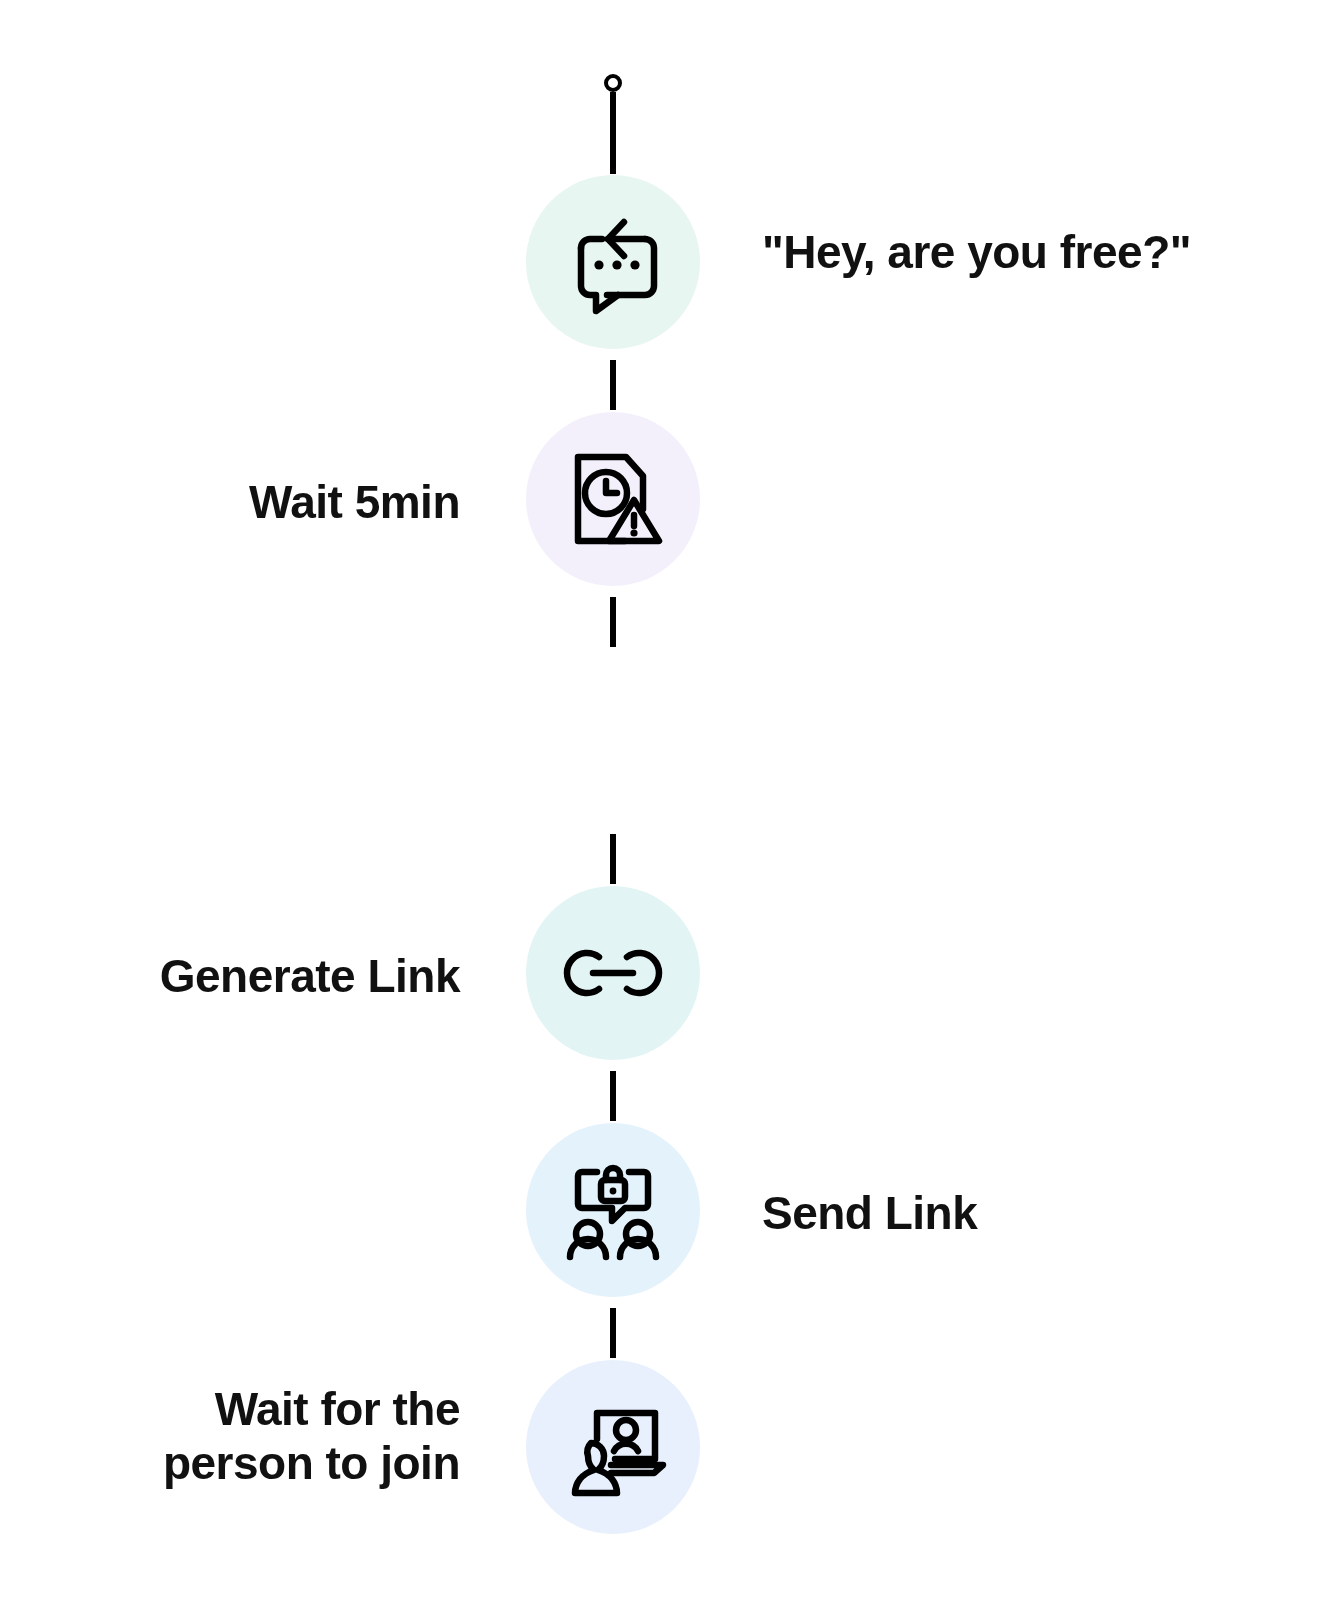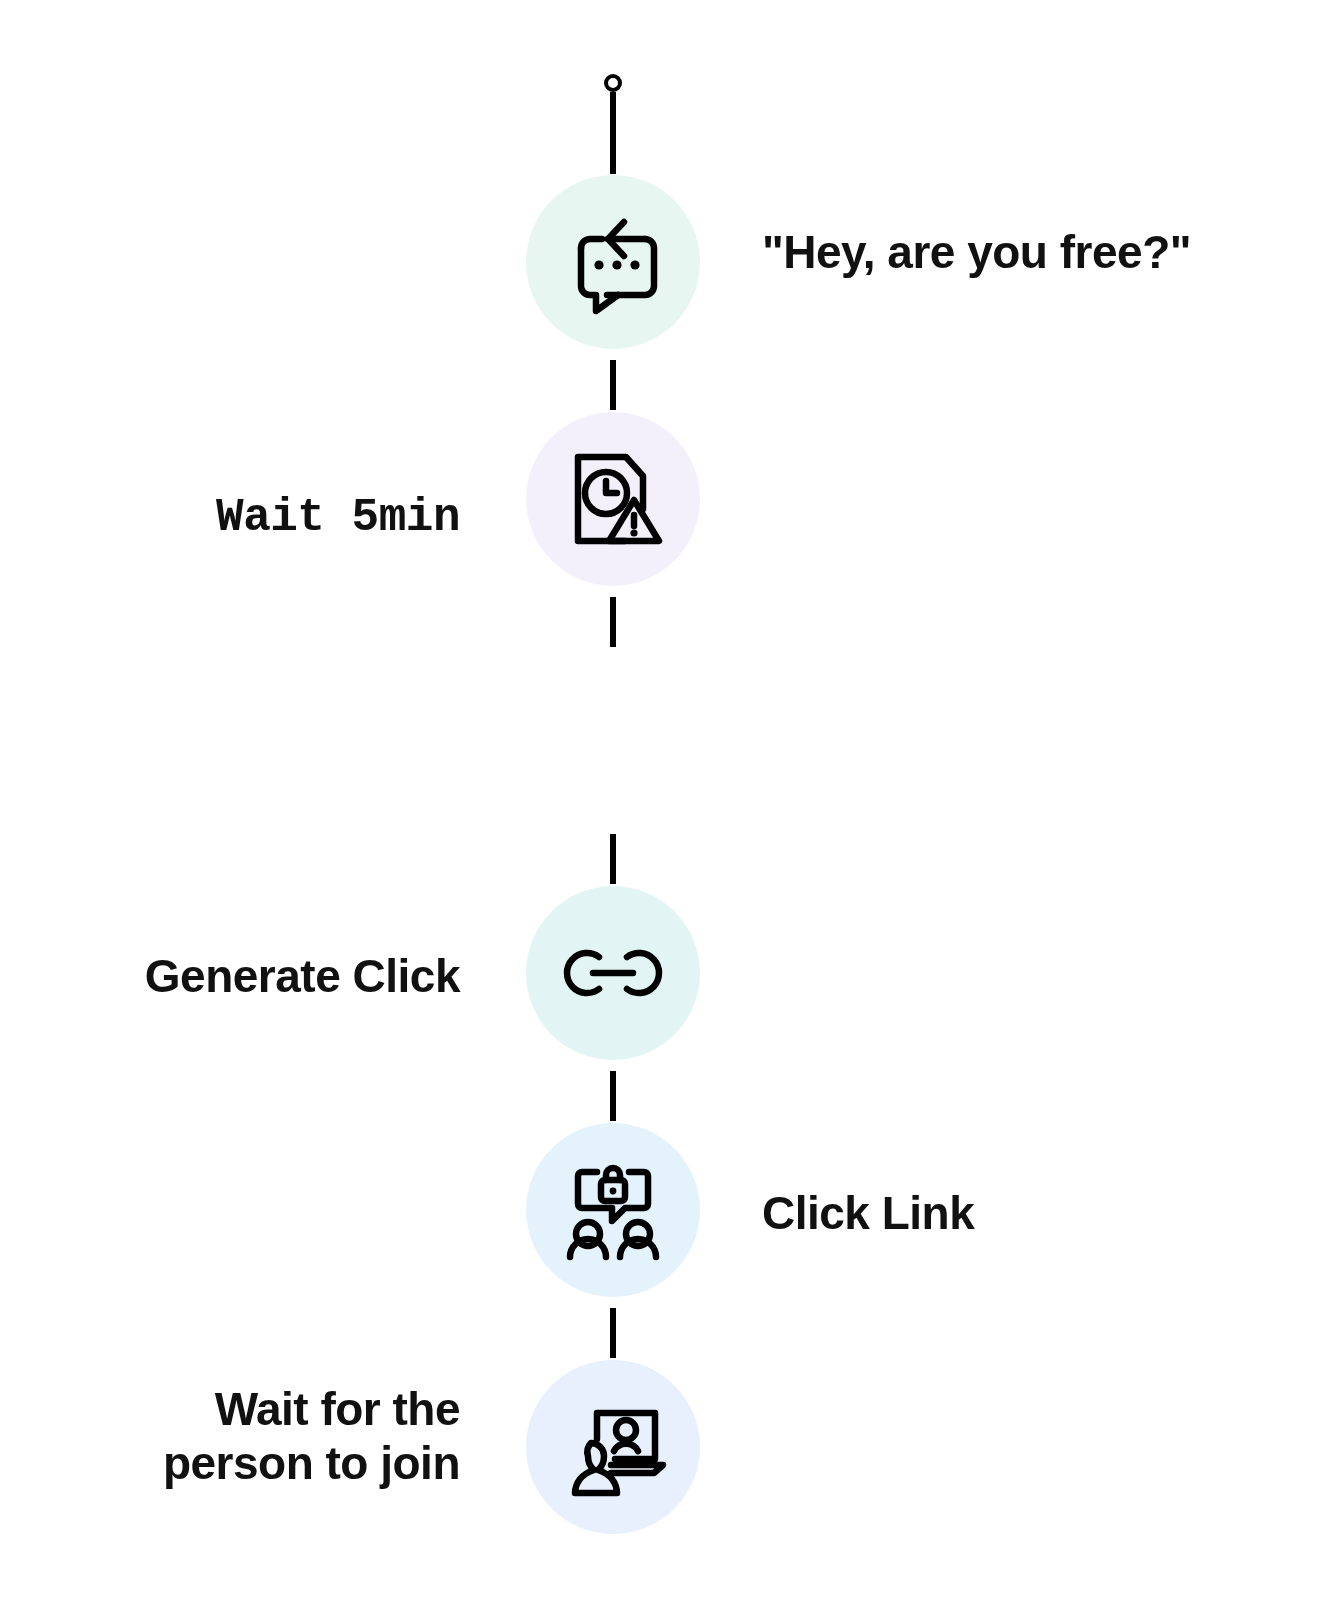"Wait 5min" div.label { font-family: Liberation Mono, monospace -> none; top: 79px -> 63px }
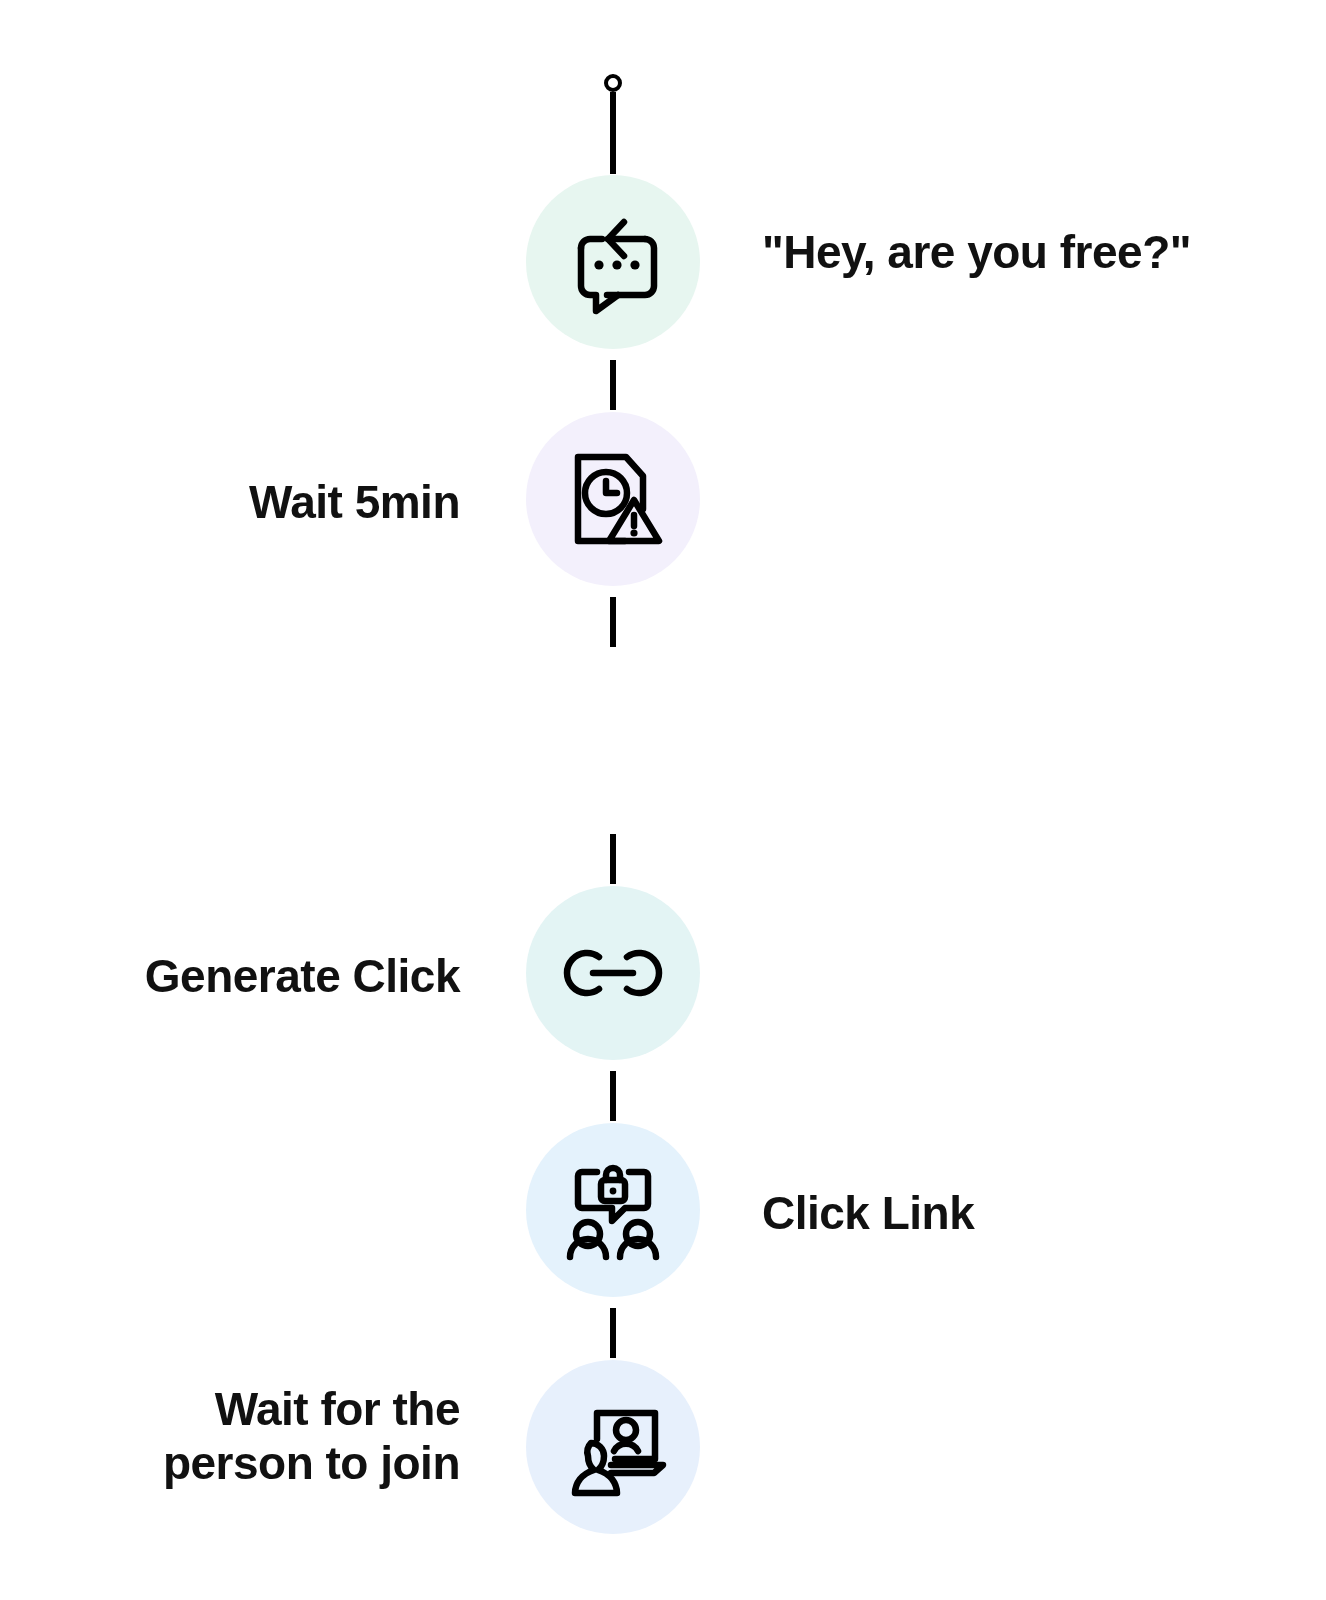"Generate Click" div.label { text: Click -> Link }
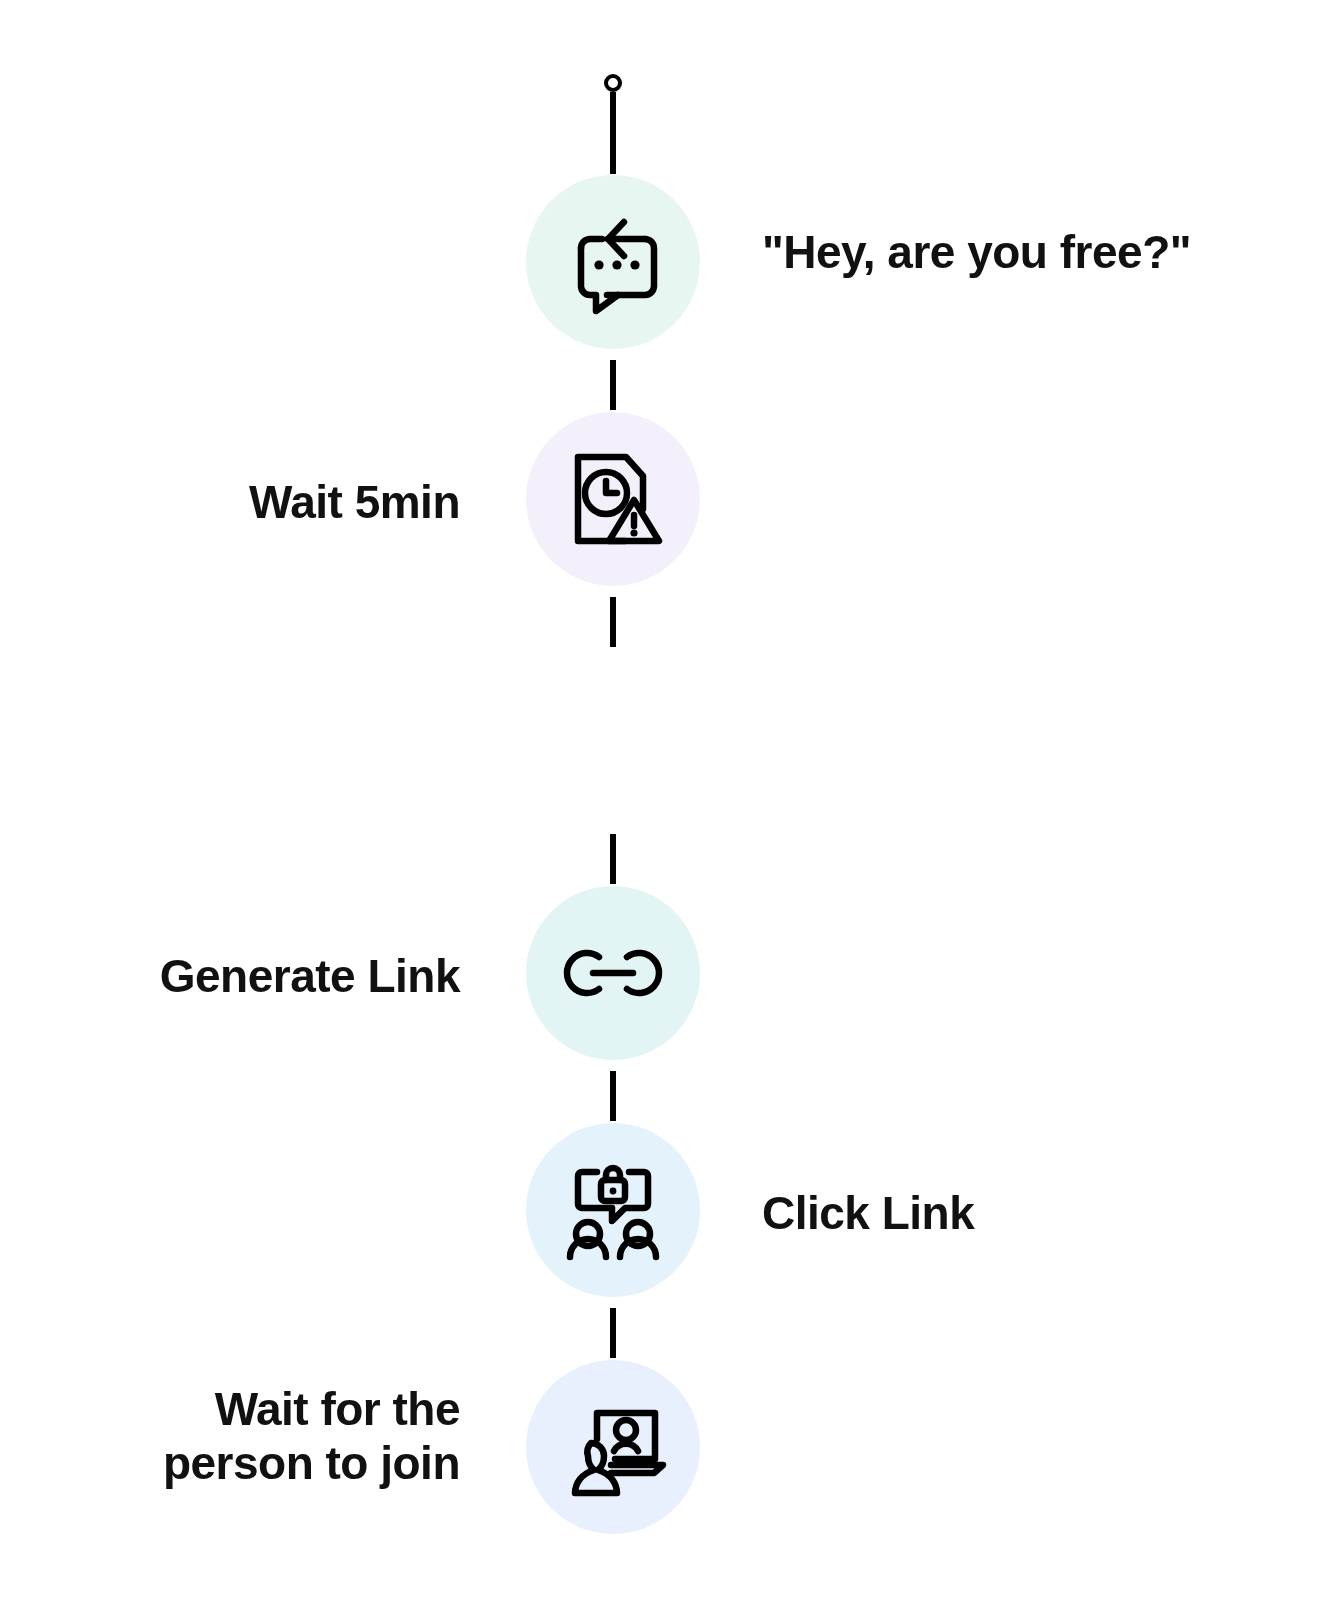"Click Link" div.label { text: Click -> Send }
